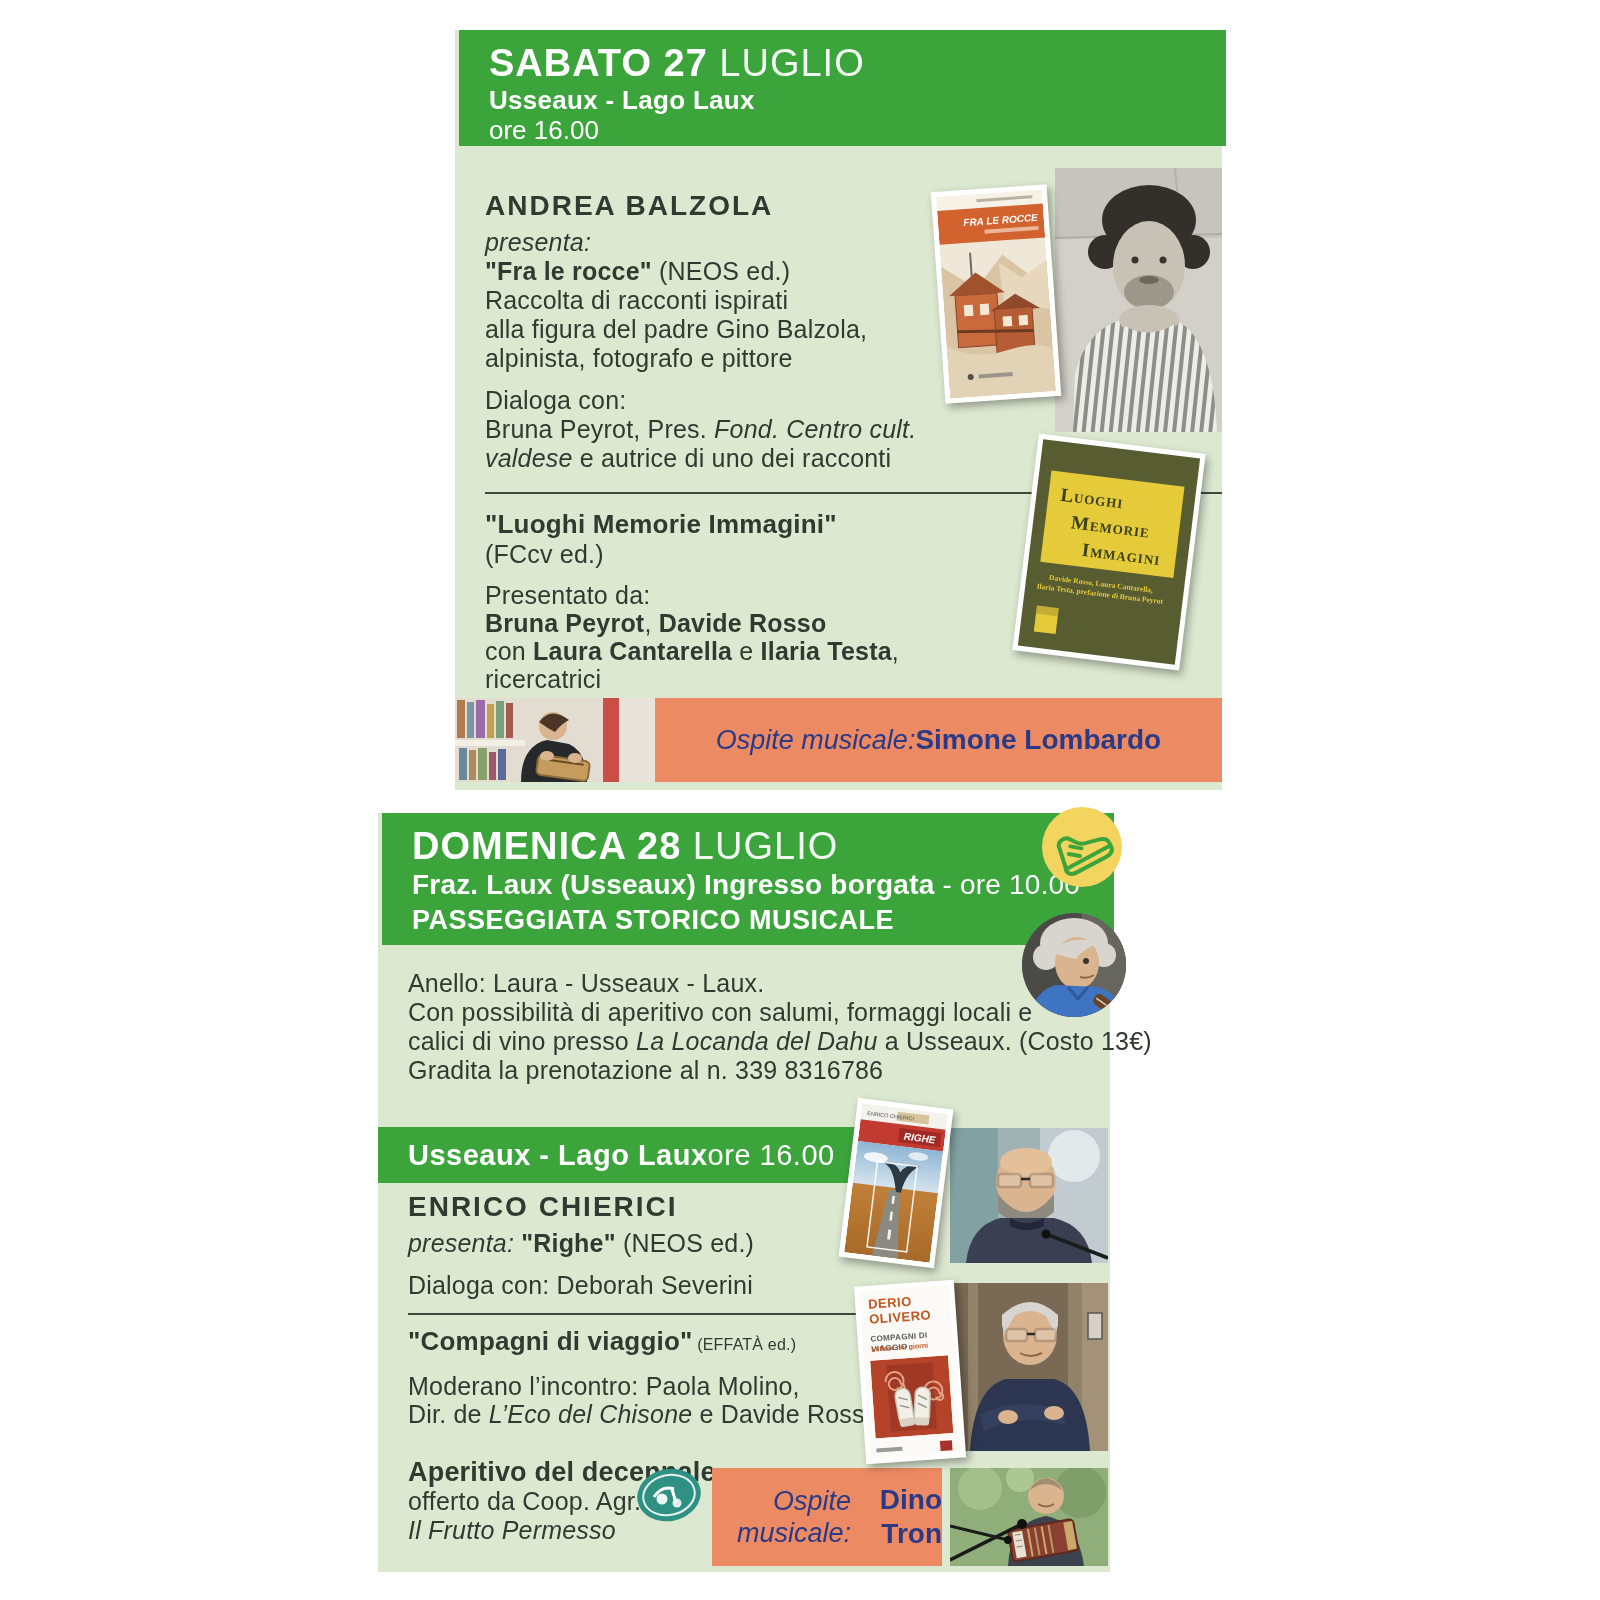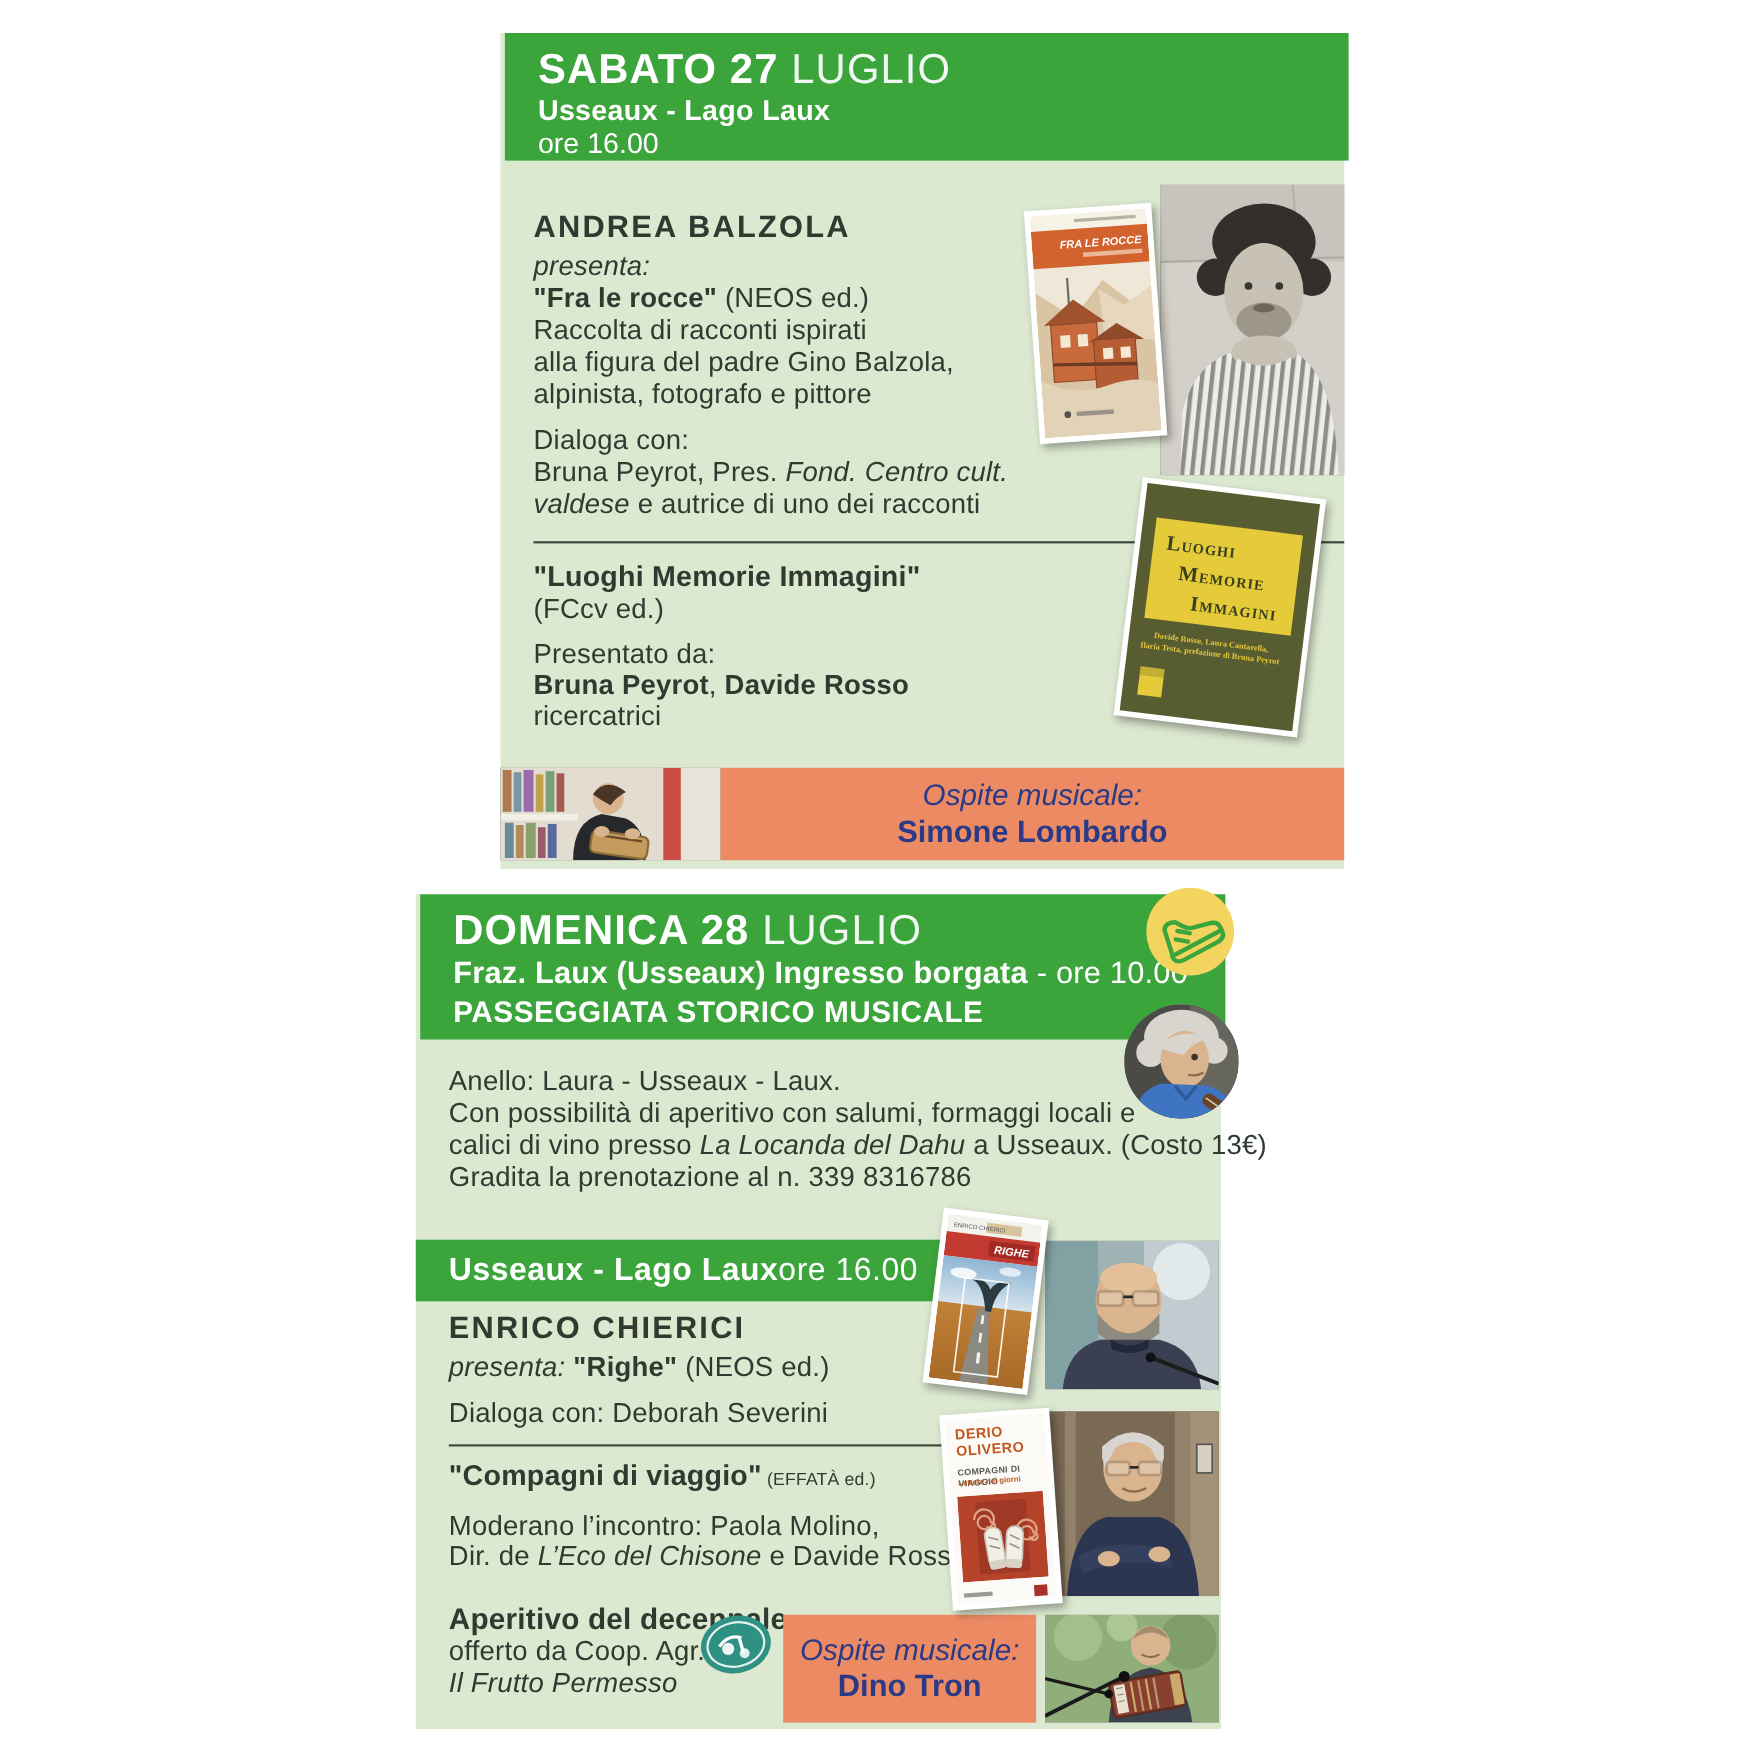"con Laura Cantarella e Ilaria" span.line { html: none -> <span><span>con </span><span>Laura Cantarella</span><span> e </span><span>Ilaria Testa</span><span>,</span></span> }
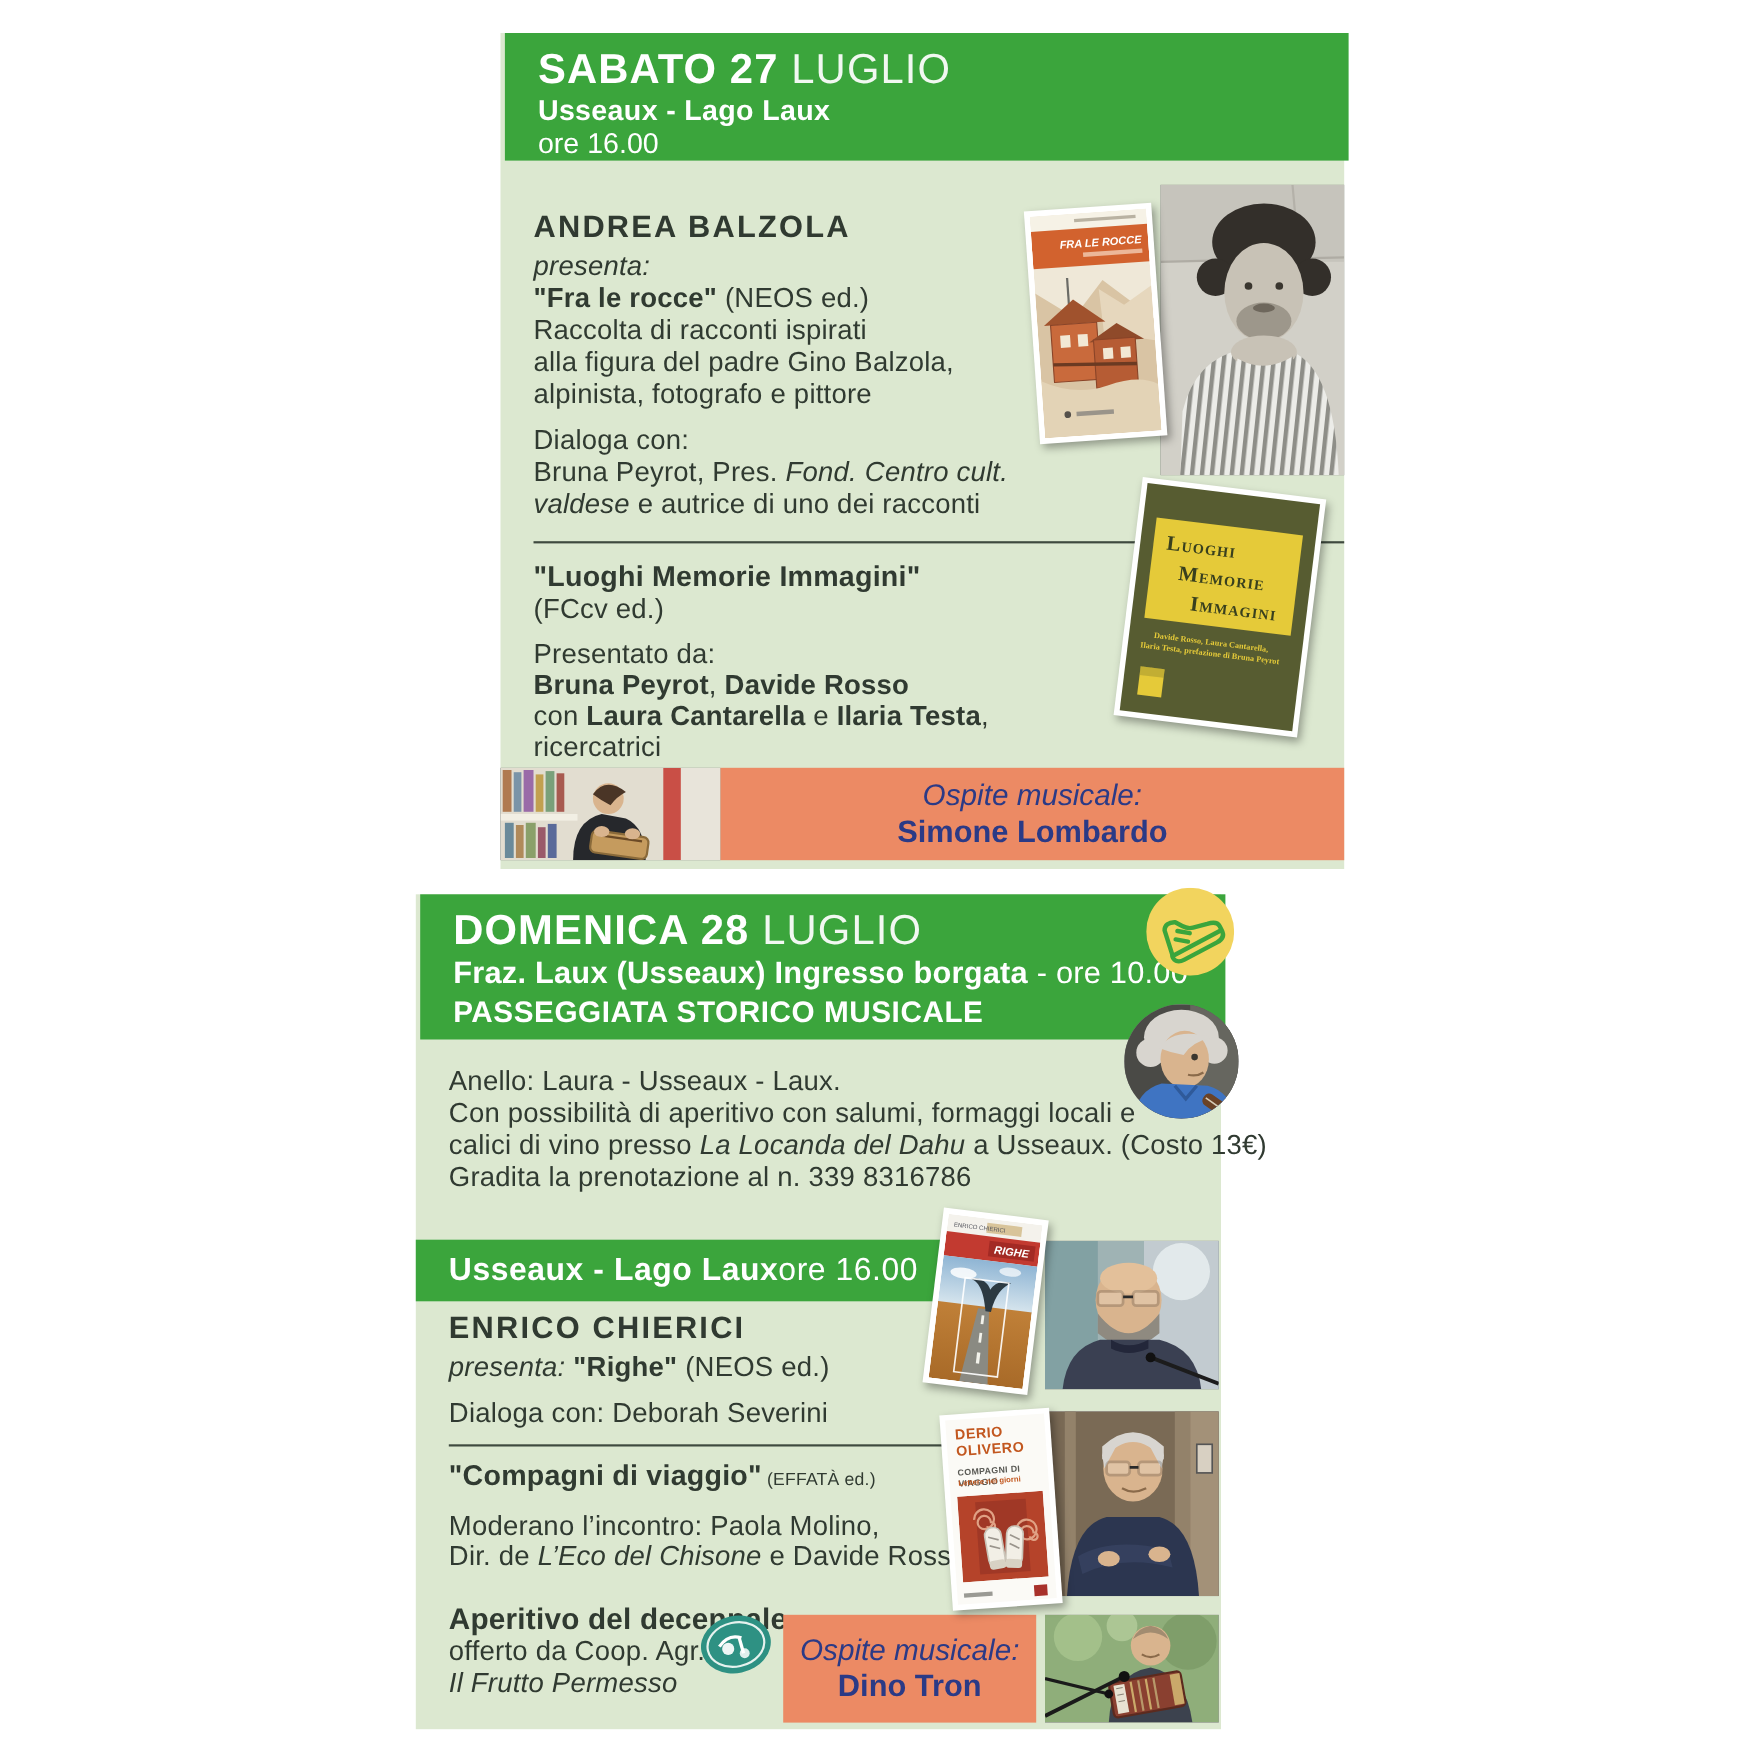"Ospite musicale:" .obar { flex-direction: column -> none; text-align: center -> right }
